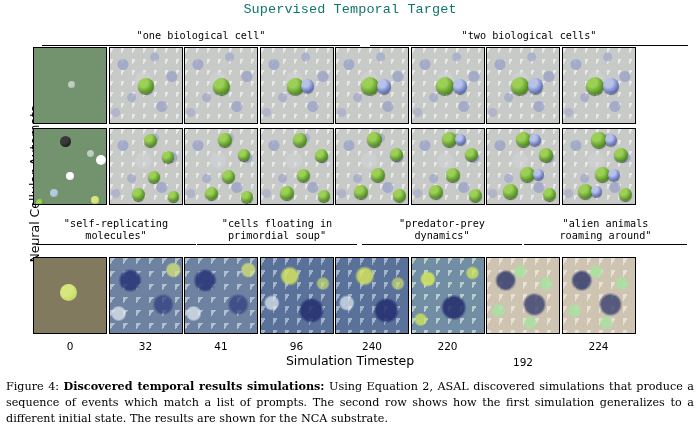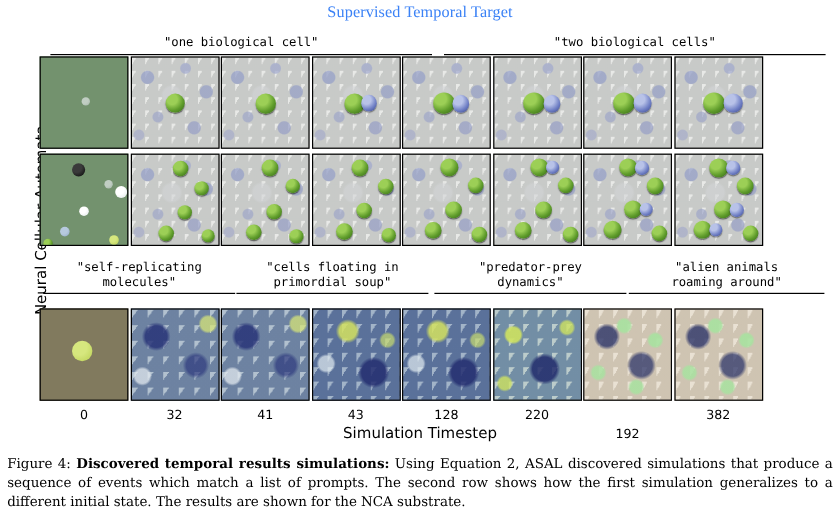"Supervised Temporal Target" .fig-title { color: #3b82f6 -> #0f766e; font-family: Liberation Serif, serif -> Liberation Mono, monospace }
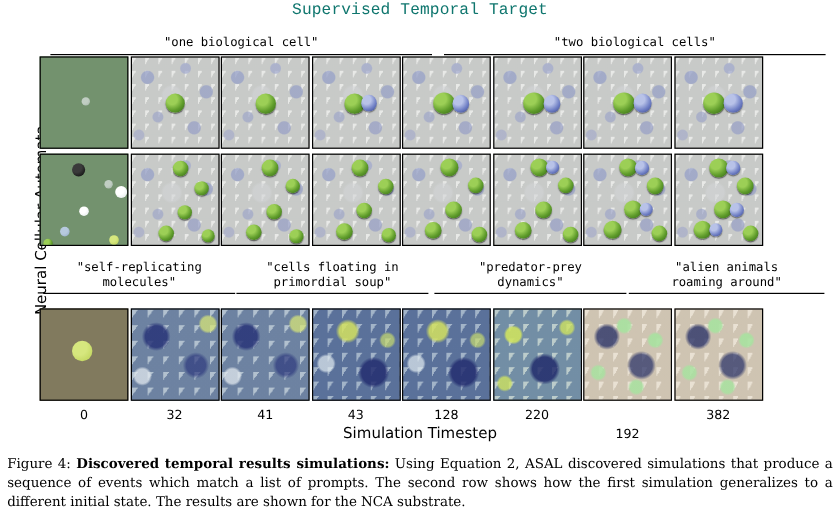"43" div.xtick { text: 43 -> 96 }
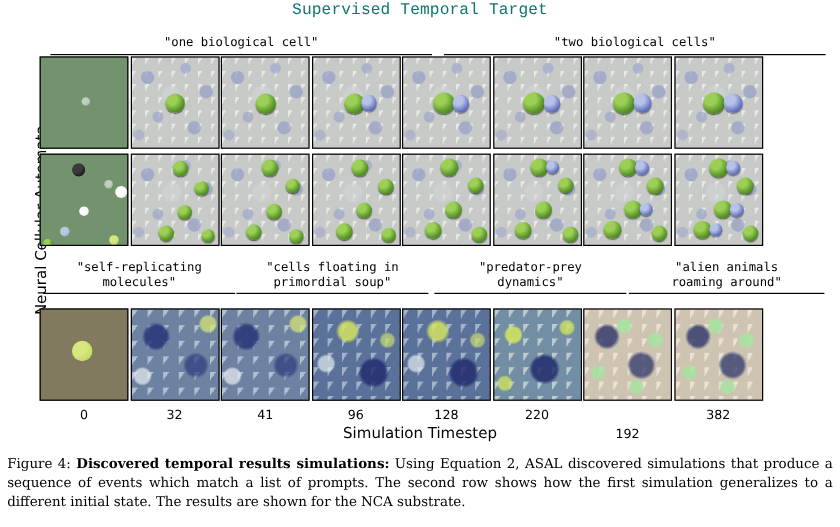"128" div.xtick { text: 128 -> 240 }
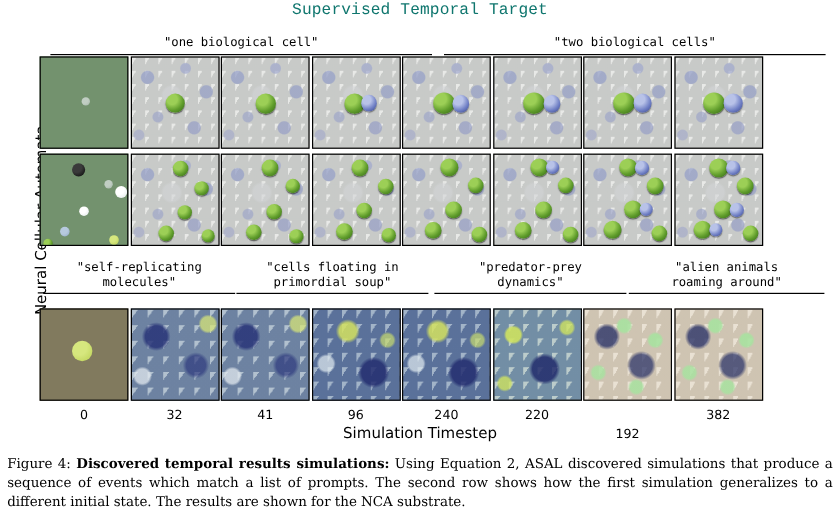"382" div.xtick { text: 382 -> 224 }
